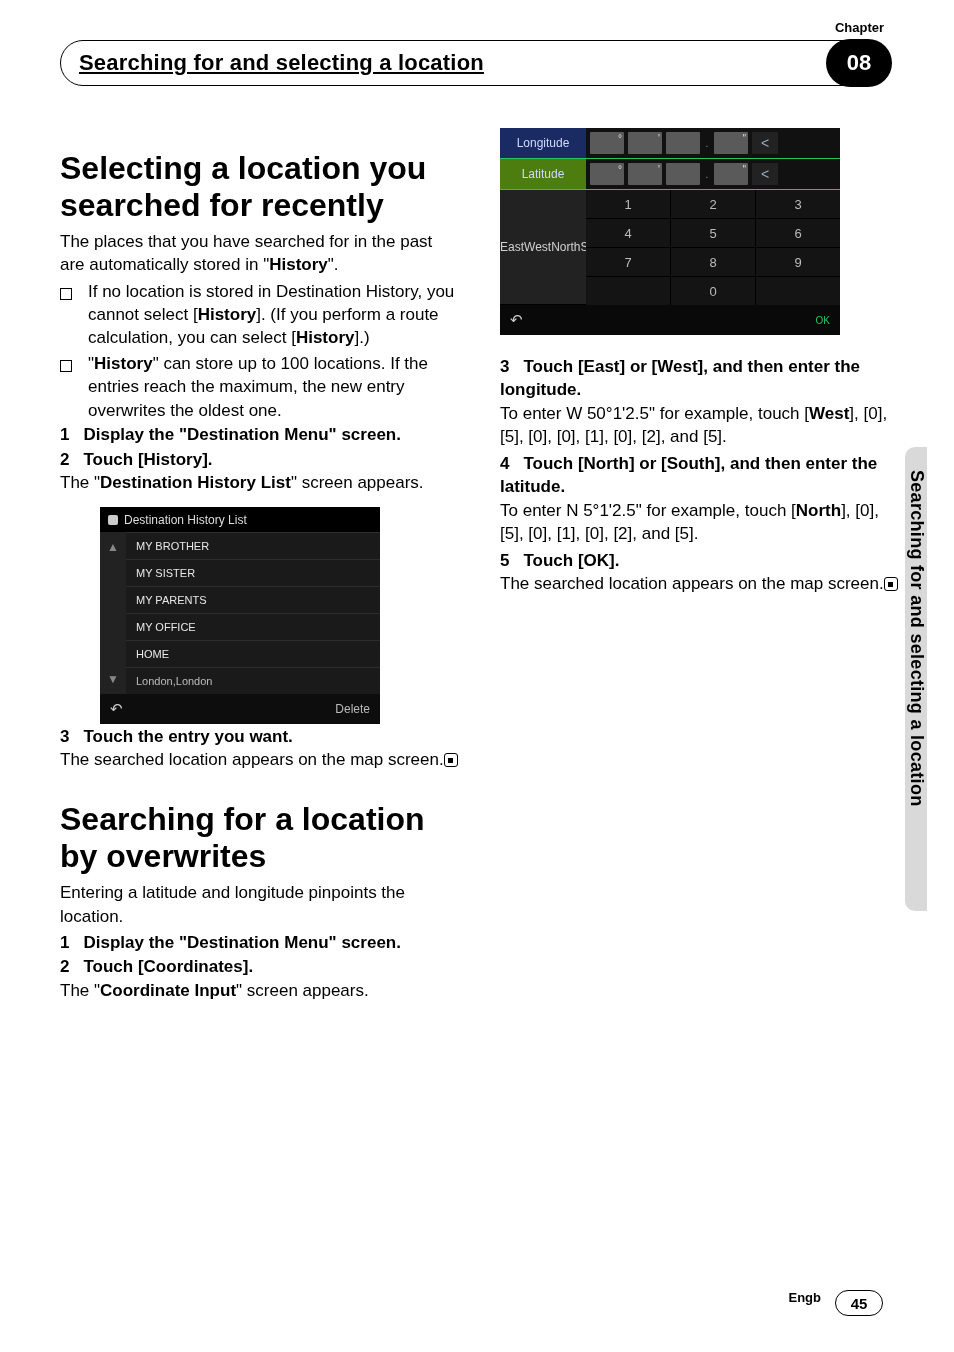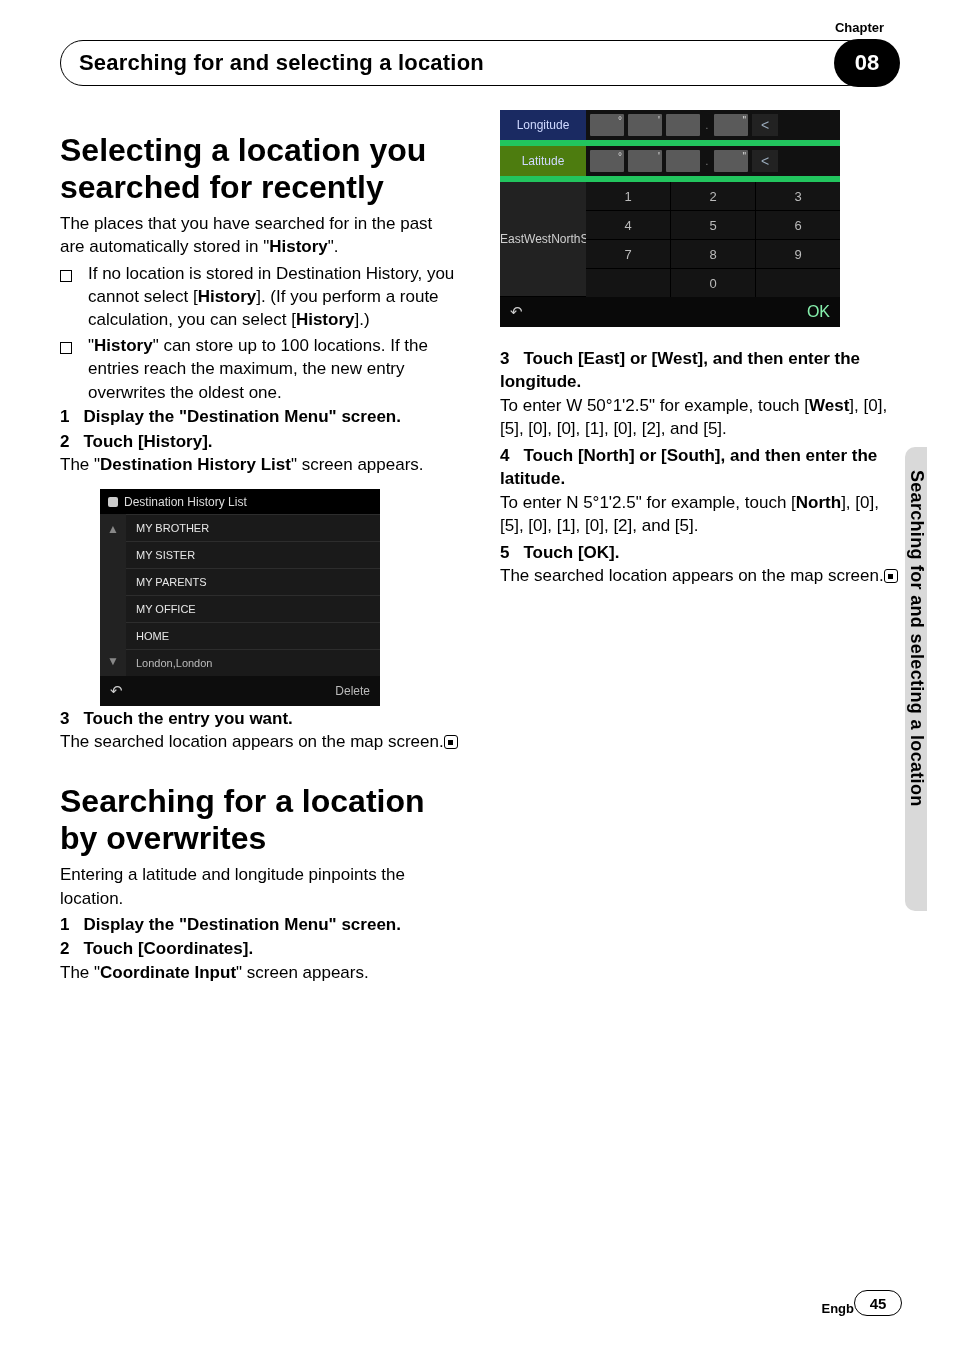"Chapter" .header-row { margin-bottom: 24px -> 42px; text-decoration: none -> underline }
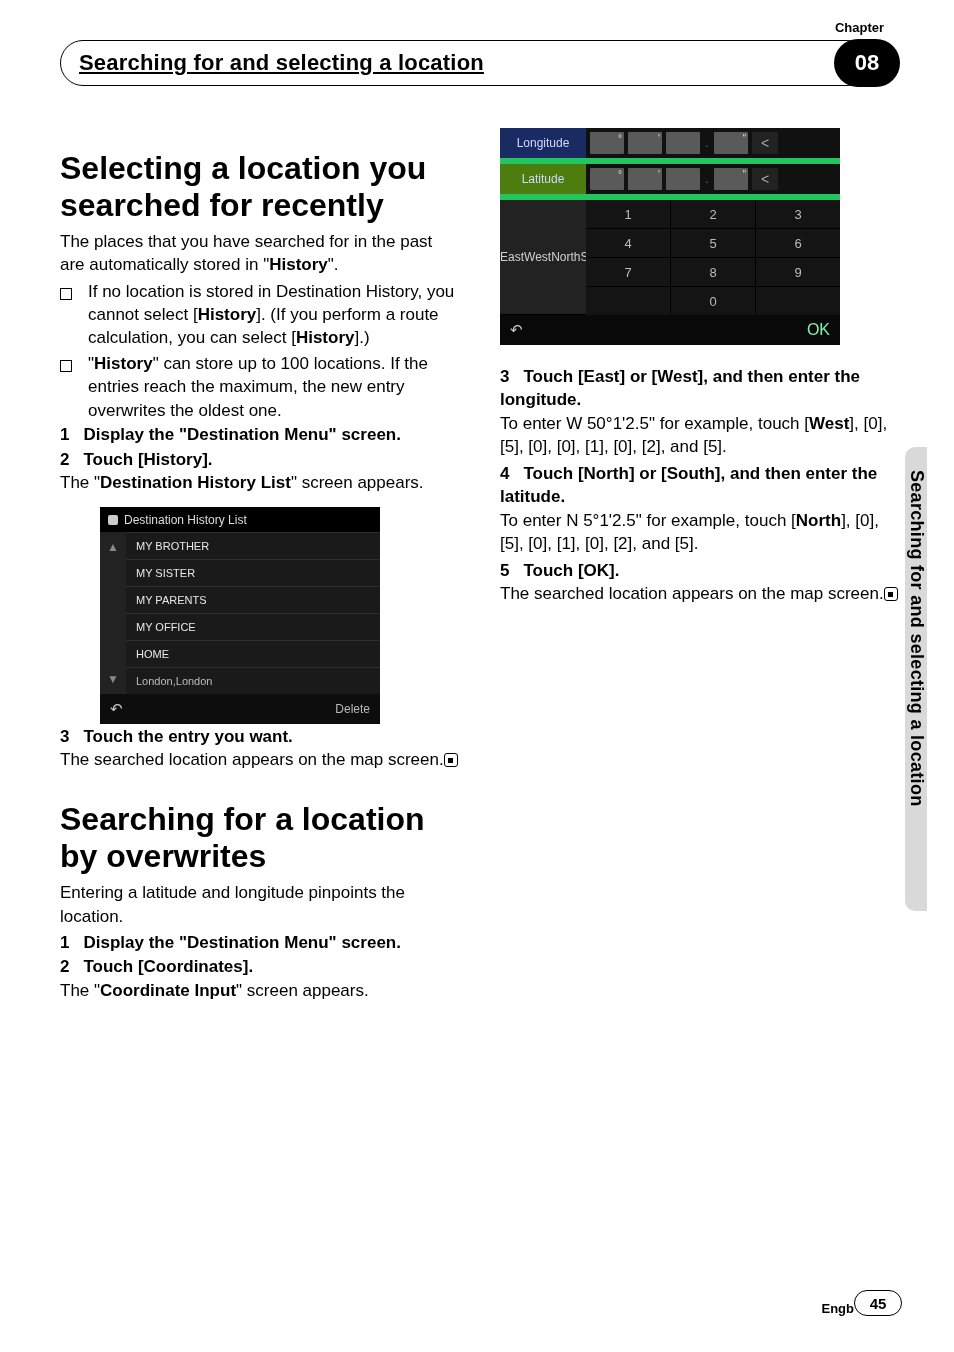"08" .chapter-badge { right: 4px -> 12px }
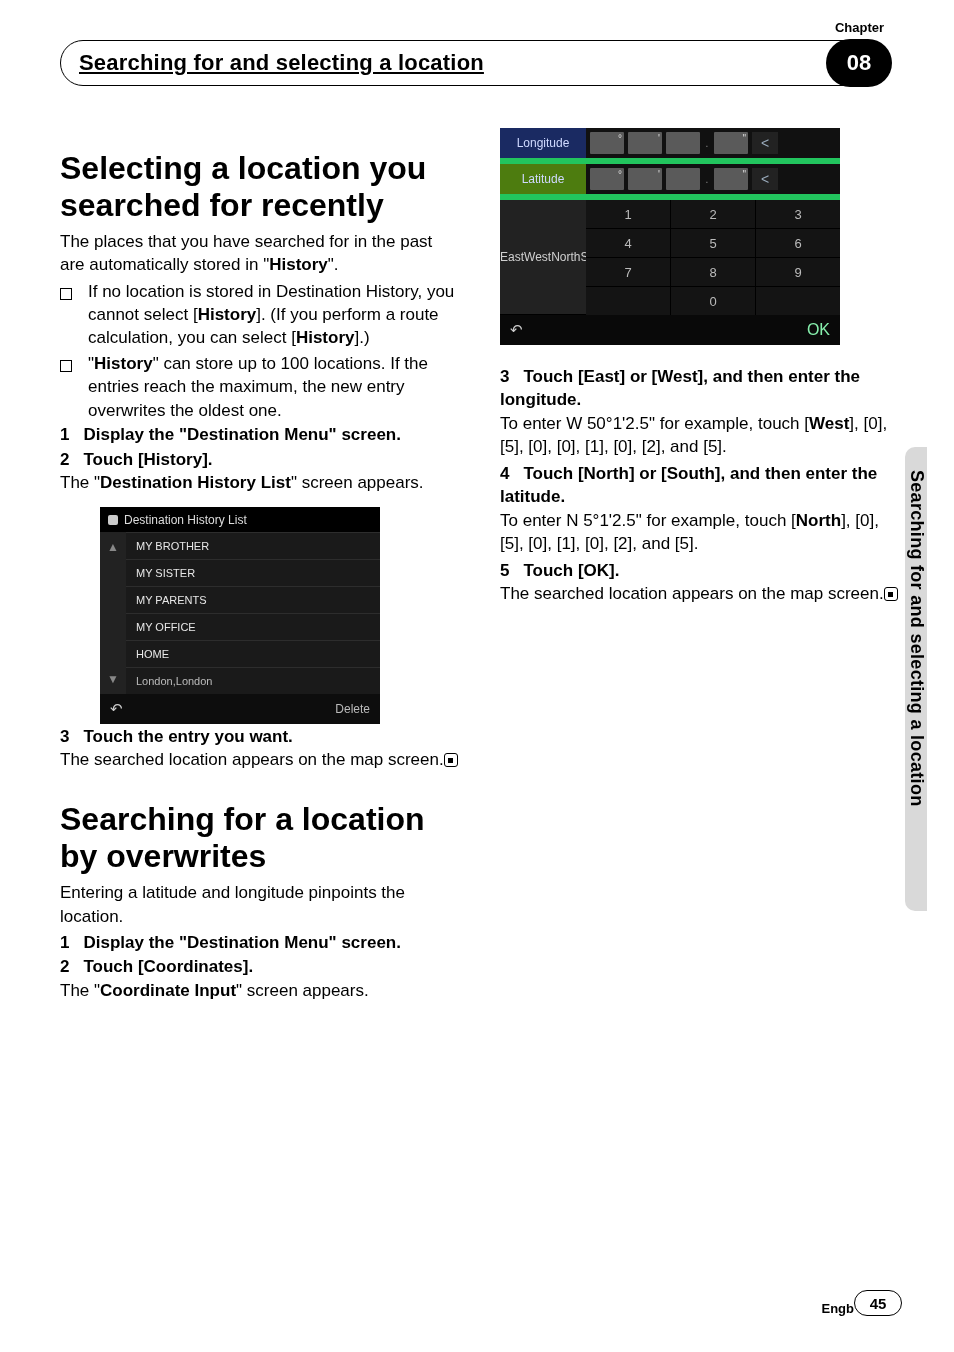"Longitude" .coord-row { border-bottom: 6px solid #22c55e -> 1px solid #22c55e }
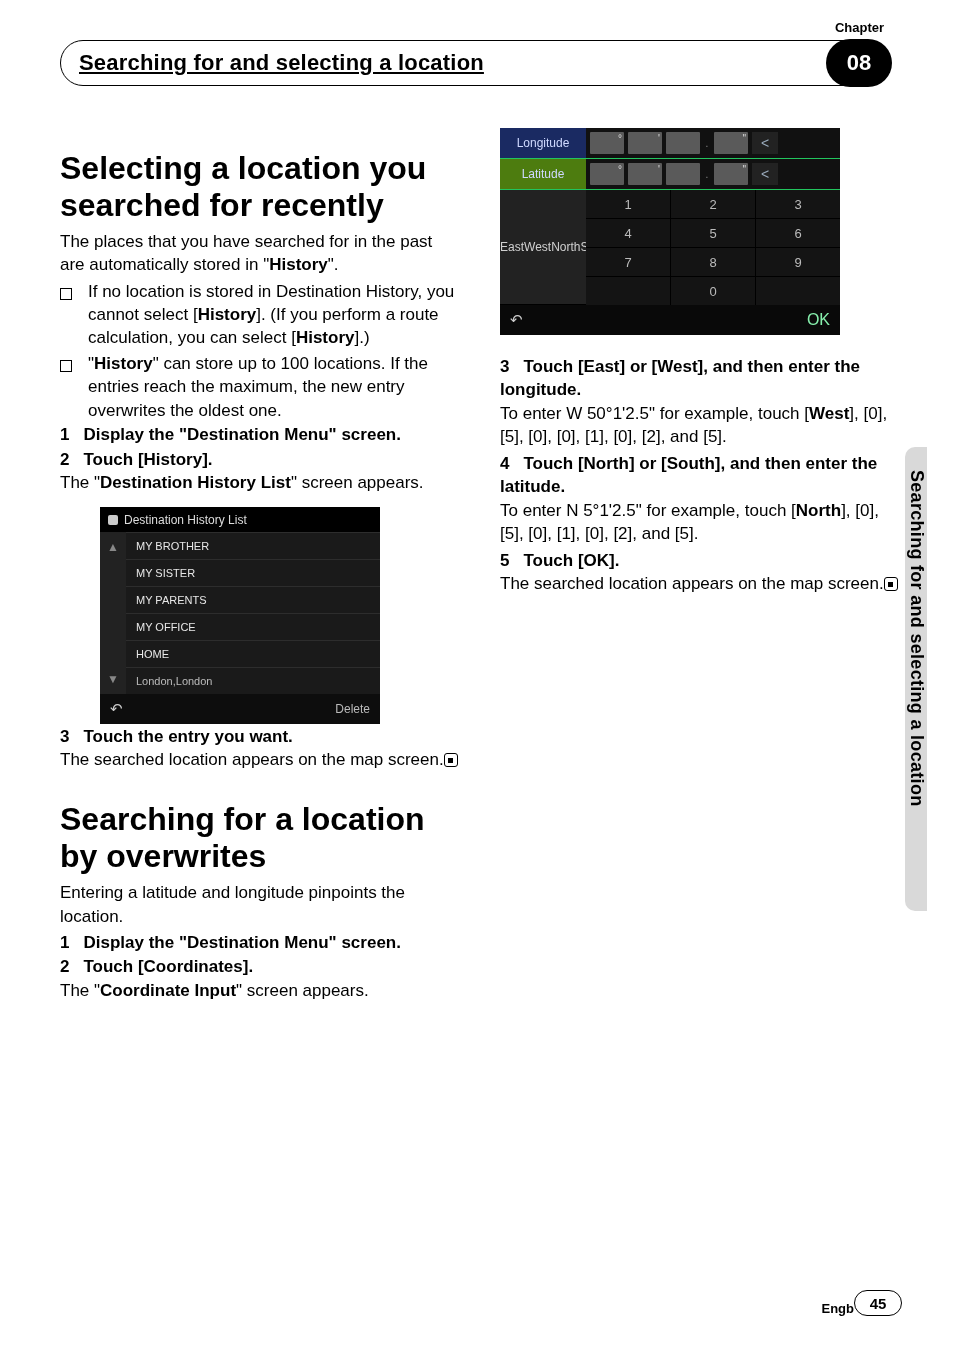"OK" .coord-footer .ok { color: #86efac -> #22c55e; font-size: 16px -> 10px }
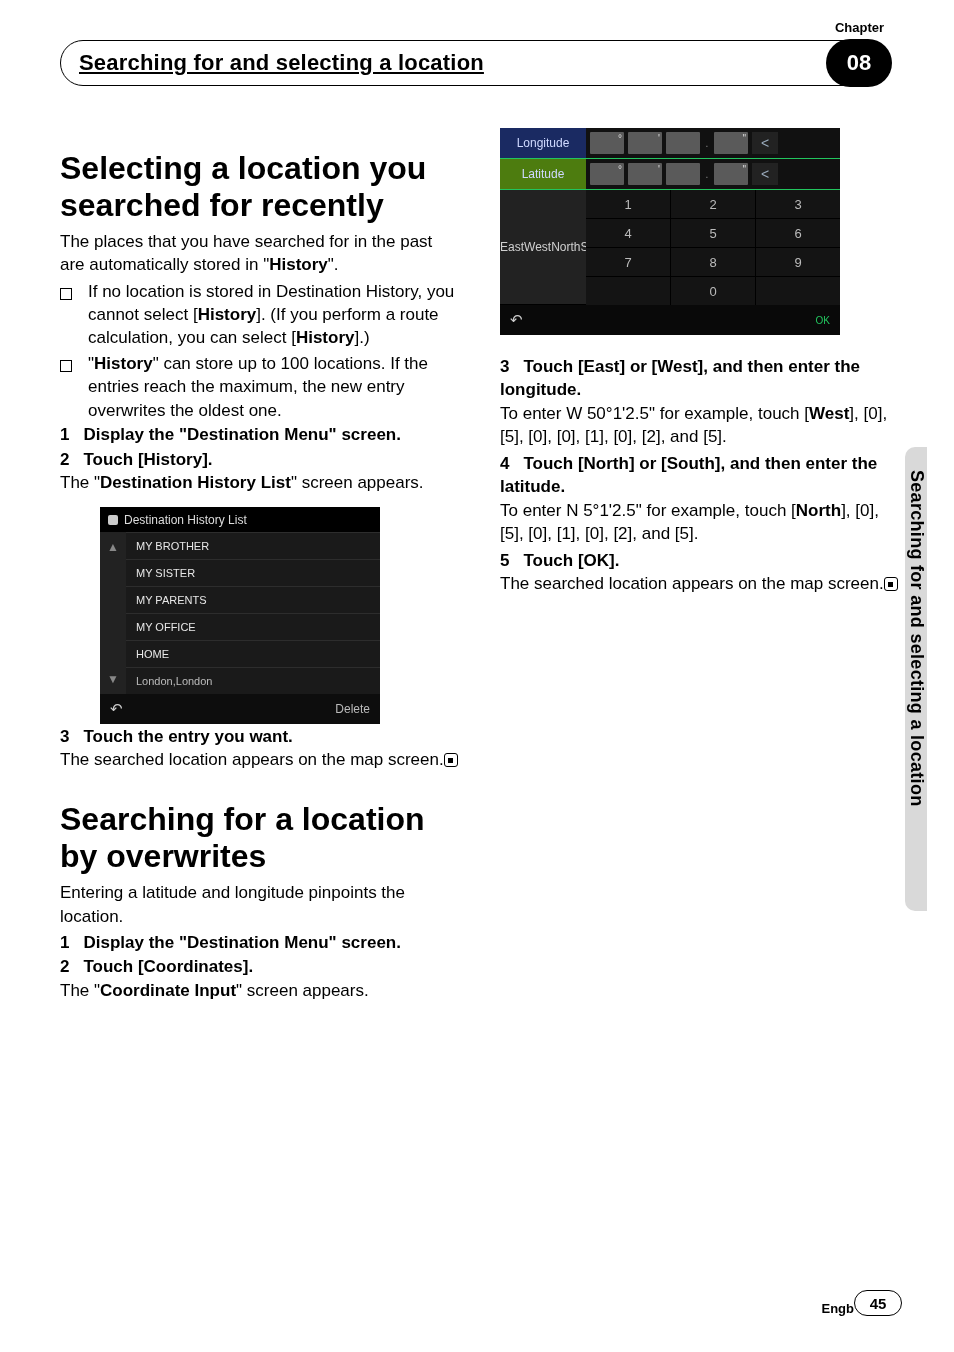"Engb" .footer { align-items: flex-end -> flex-start; gap: none -> 14px; right: 52px -> 71px }
